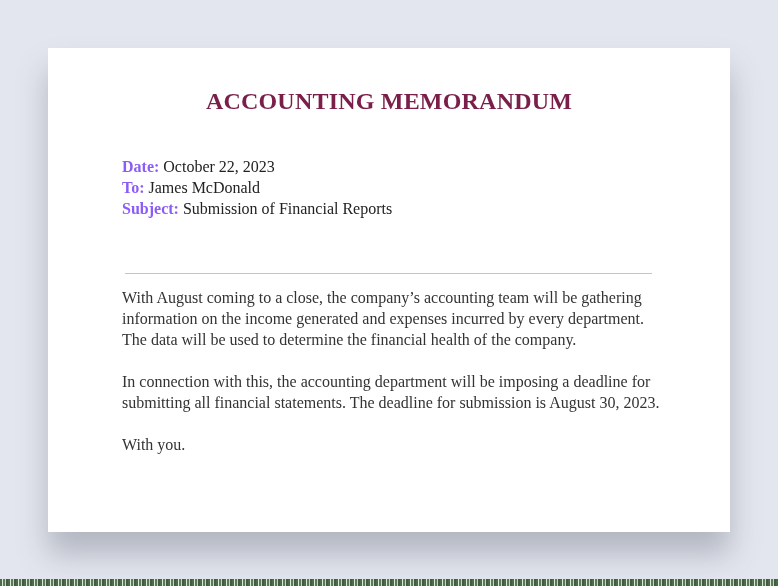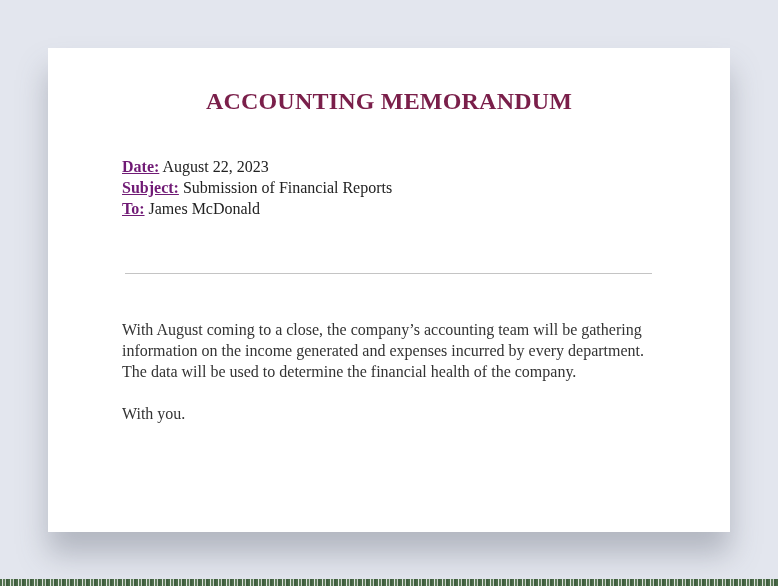"Date:" .meta b { color: #701a75 -> #8b5cf6; text-decoration: underline -> none }
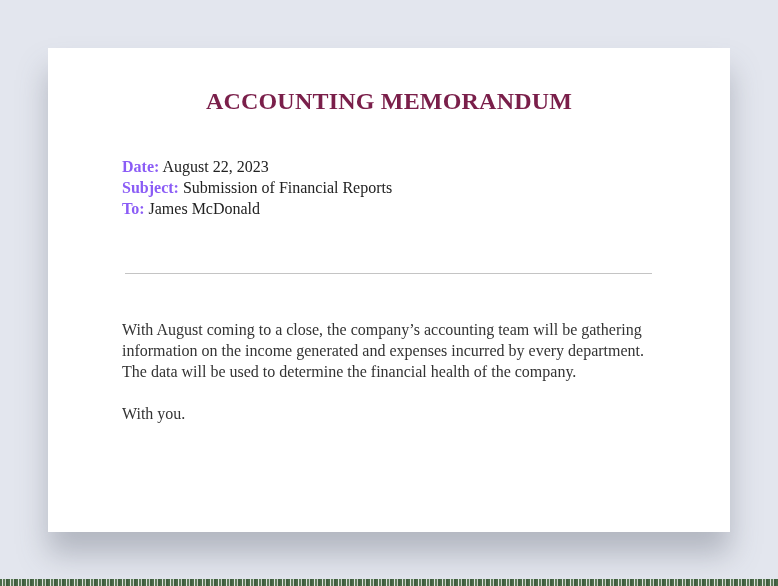"August 22, 2023" span { text: August -> October }
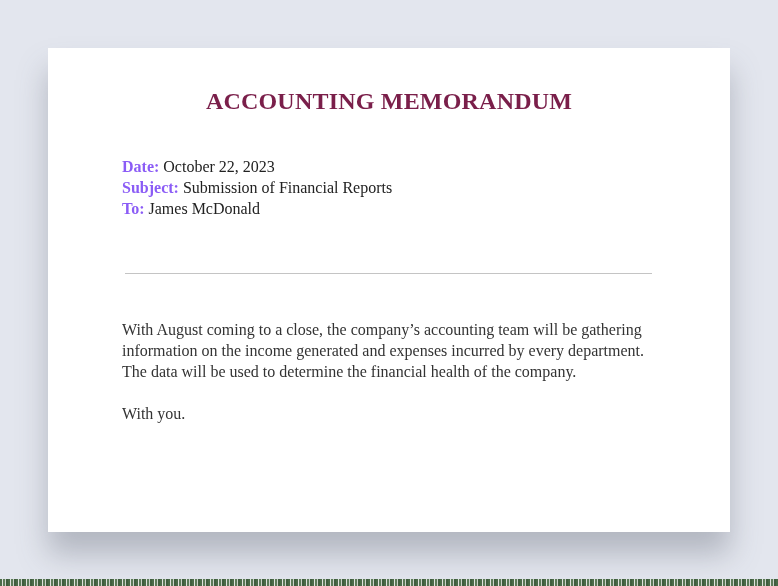"Subject: Submission of Financial Reports" div.row { order: before "To: James McDonald" -> after "To: James McDonald" }
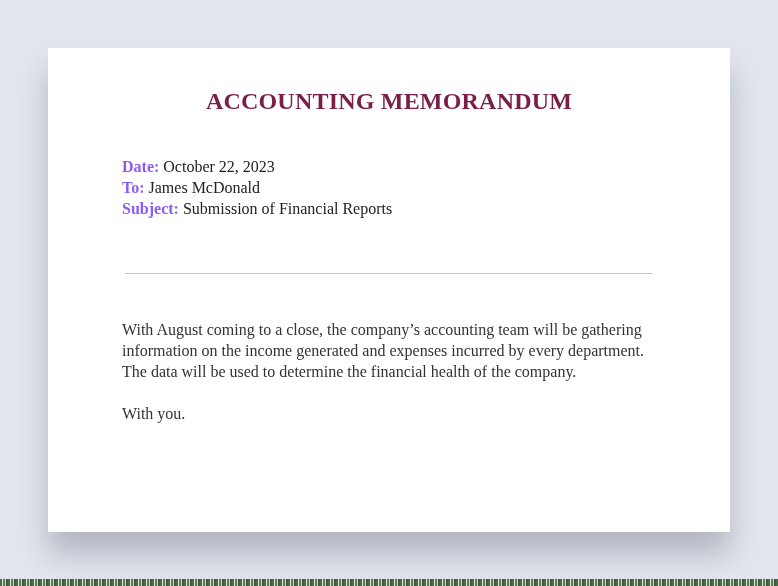"With August coming to a" .body-text { top: 271px -> 239px }
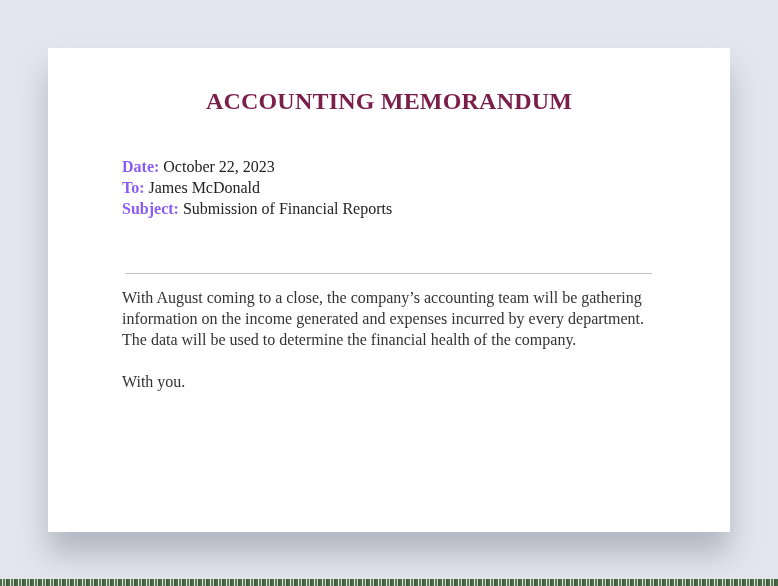"In connection with this, the" p { html: none -> <p>In connection with this, the accounting department will be imposing a deadline for submitting all financial statements. The deadline for submission is August 30, 2023.</p> }
